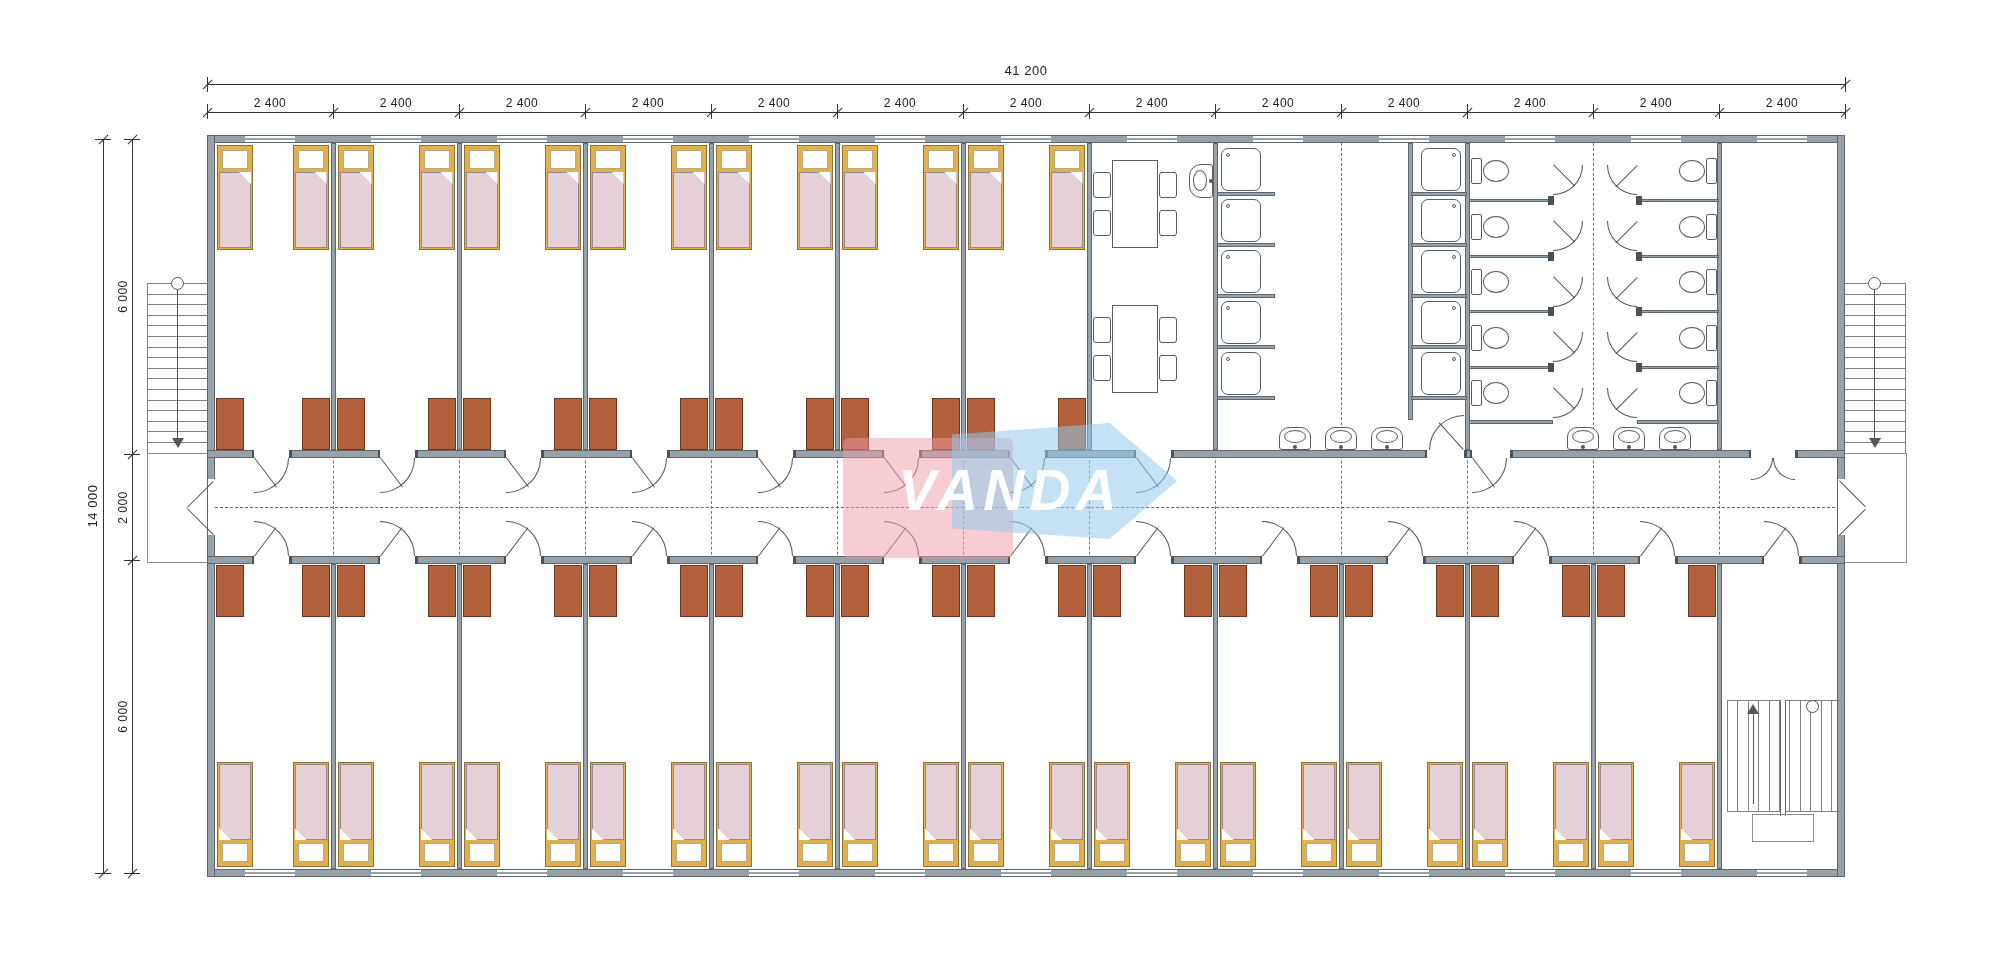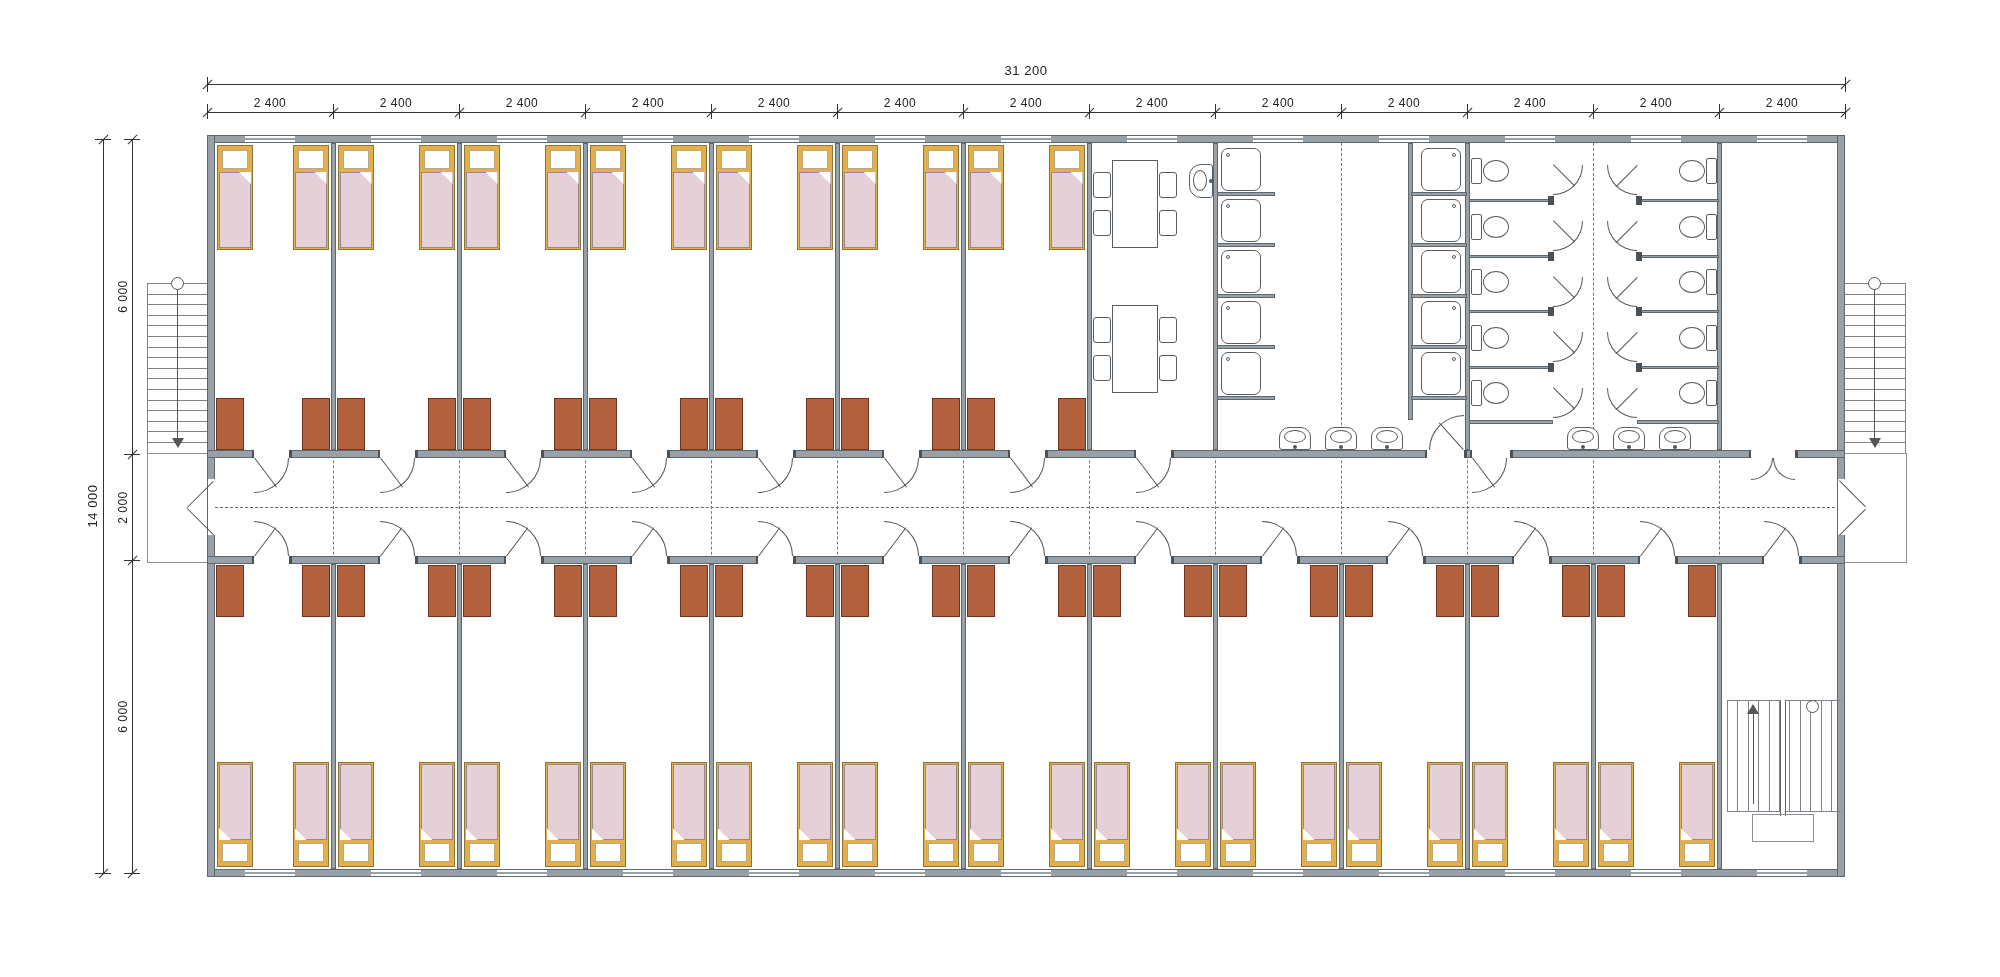"31 200" div.abs { text: 31 200 -> 41 200 }
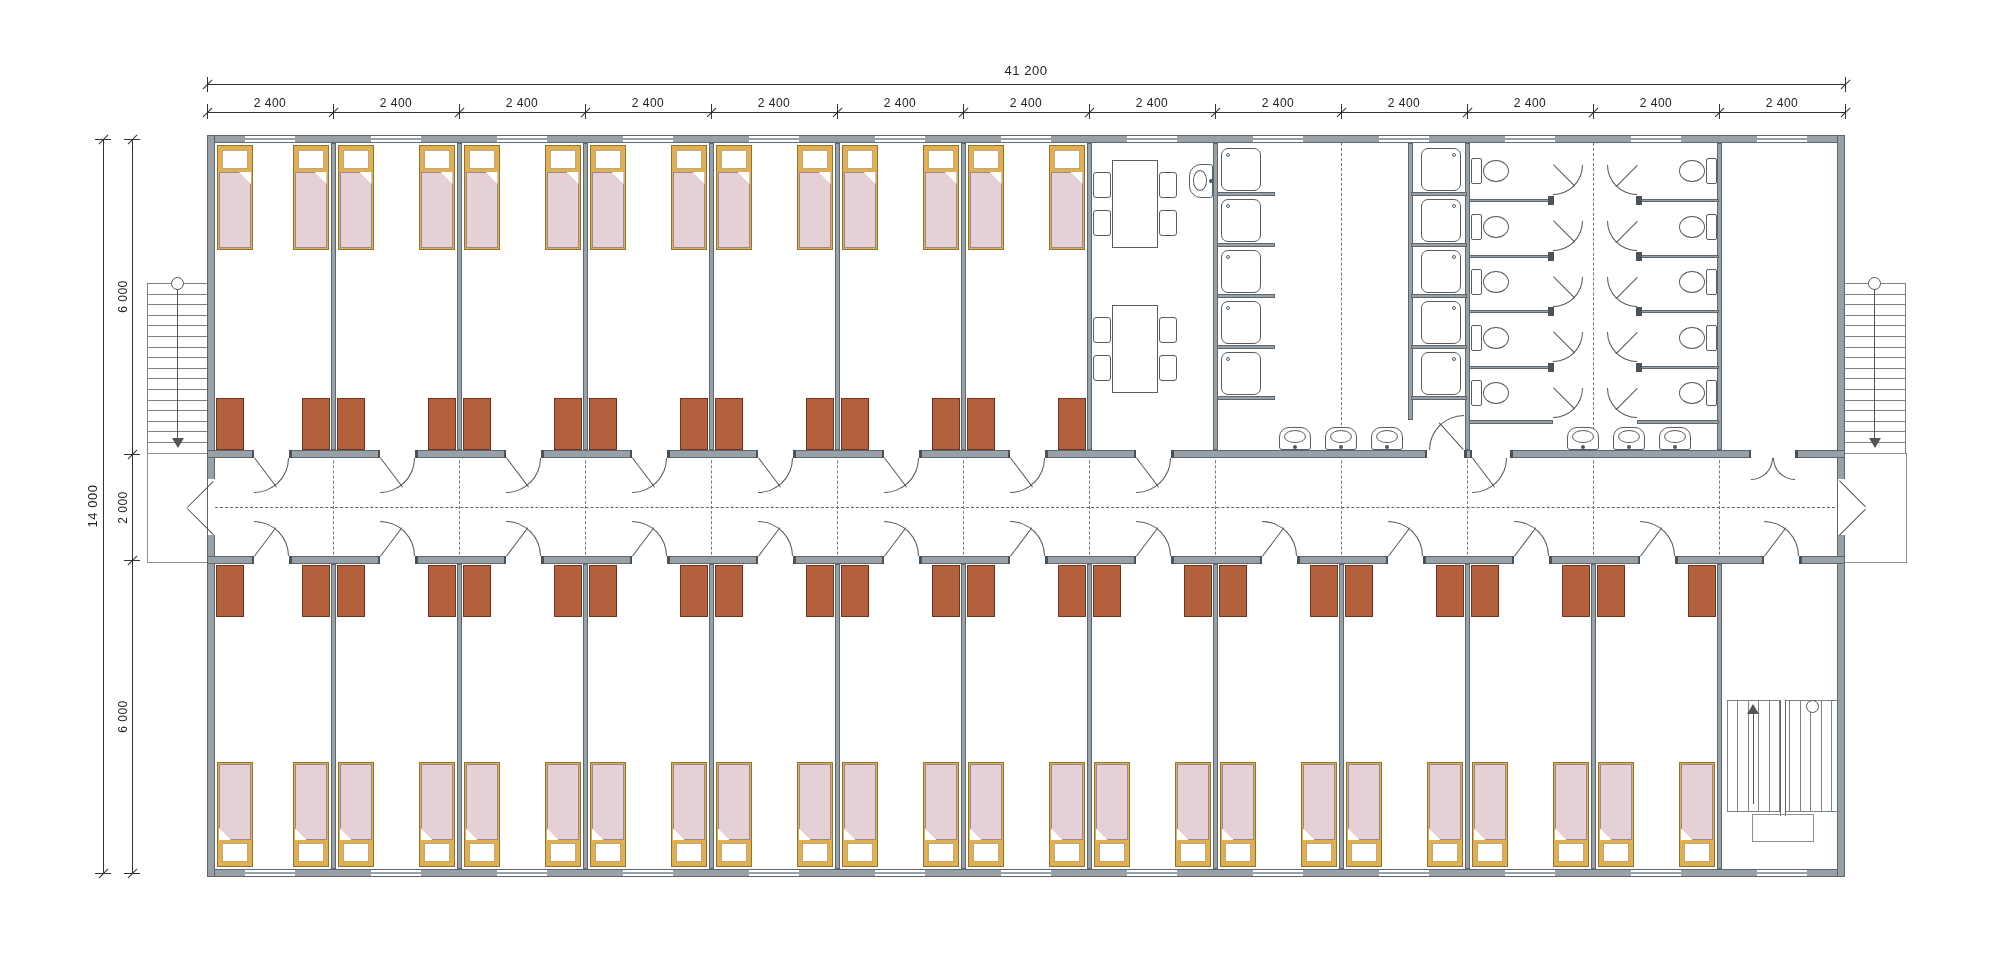"VANDA" div.logo { html: none -> <div> <div></div> <div></div> <div>VANDA</div> </div> }
